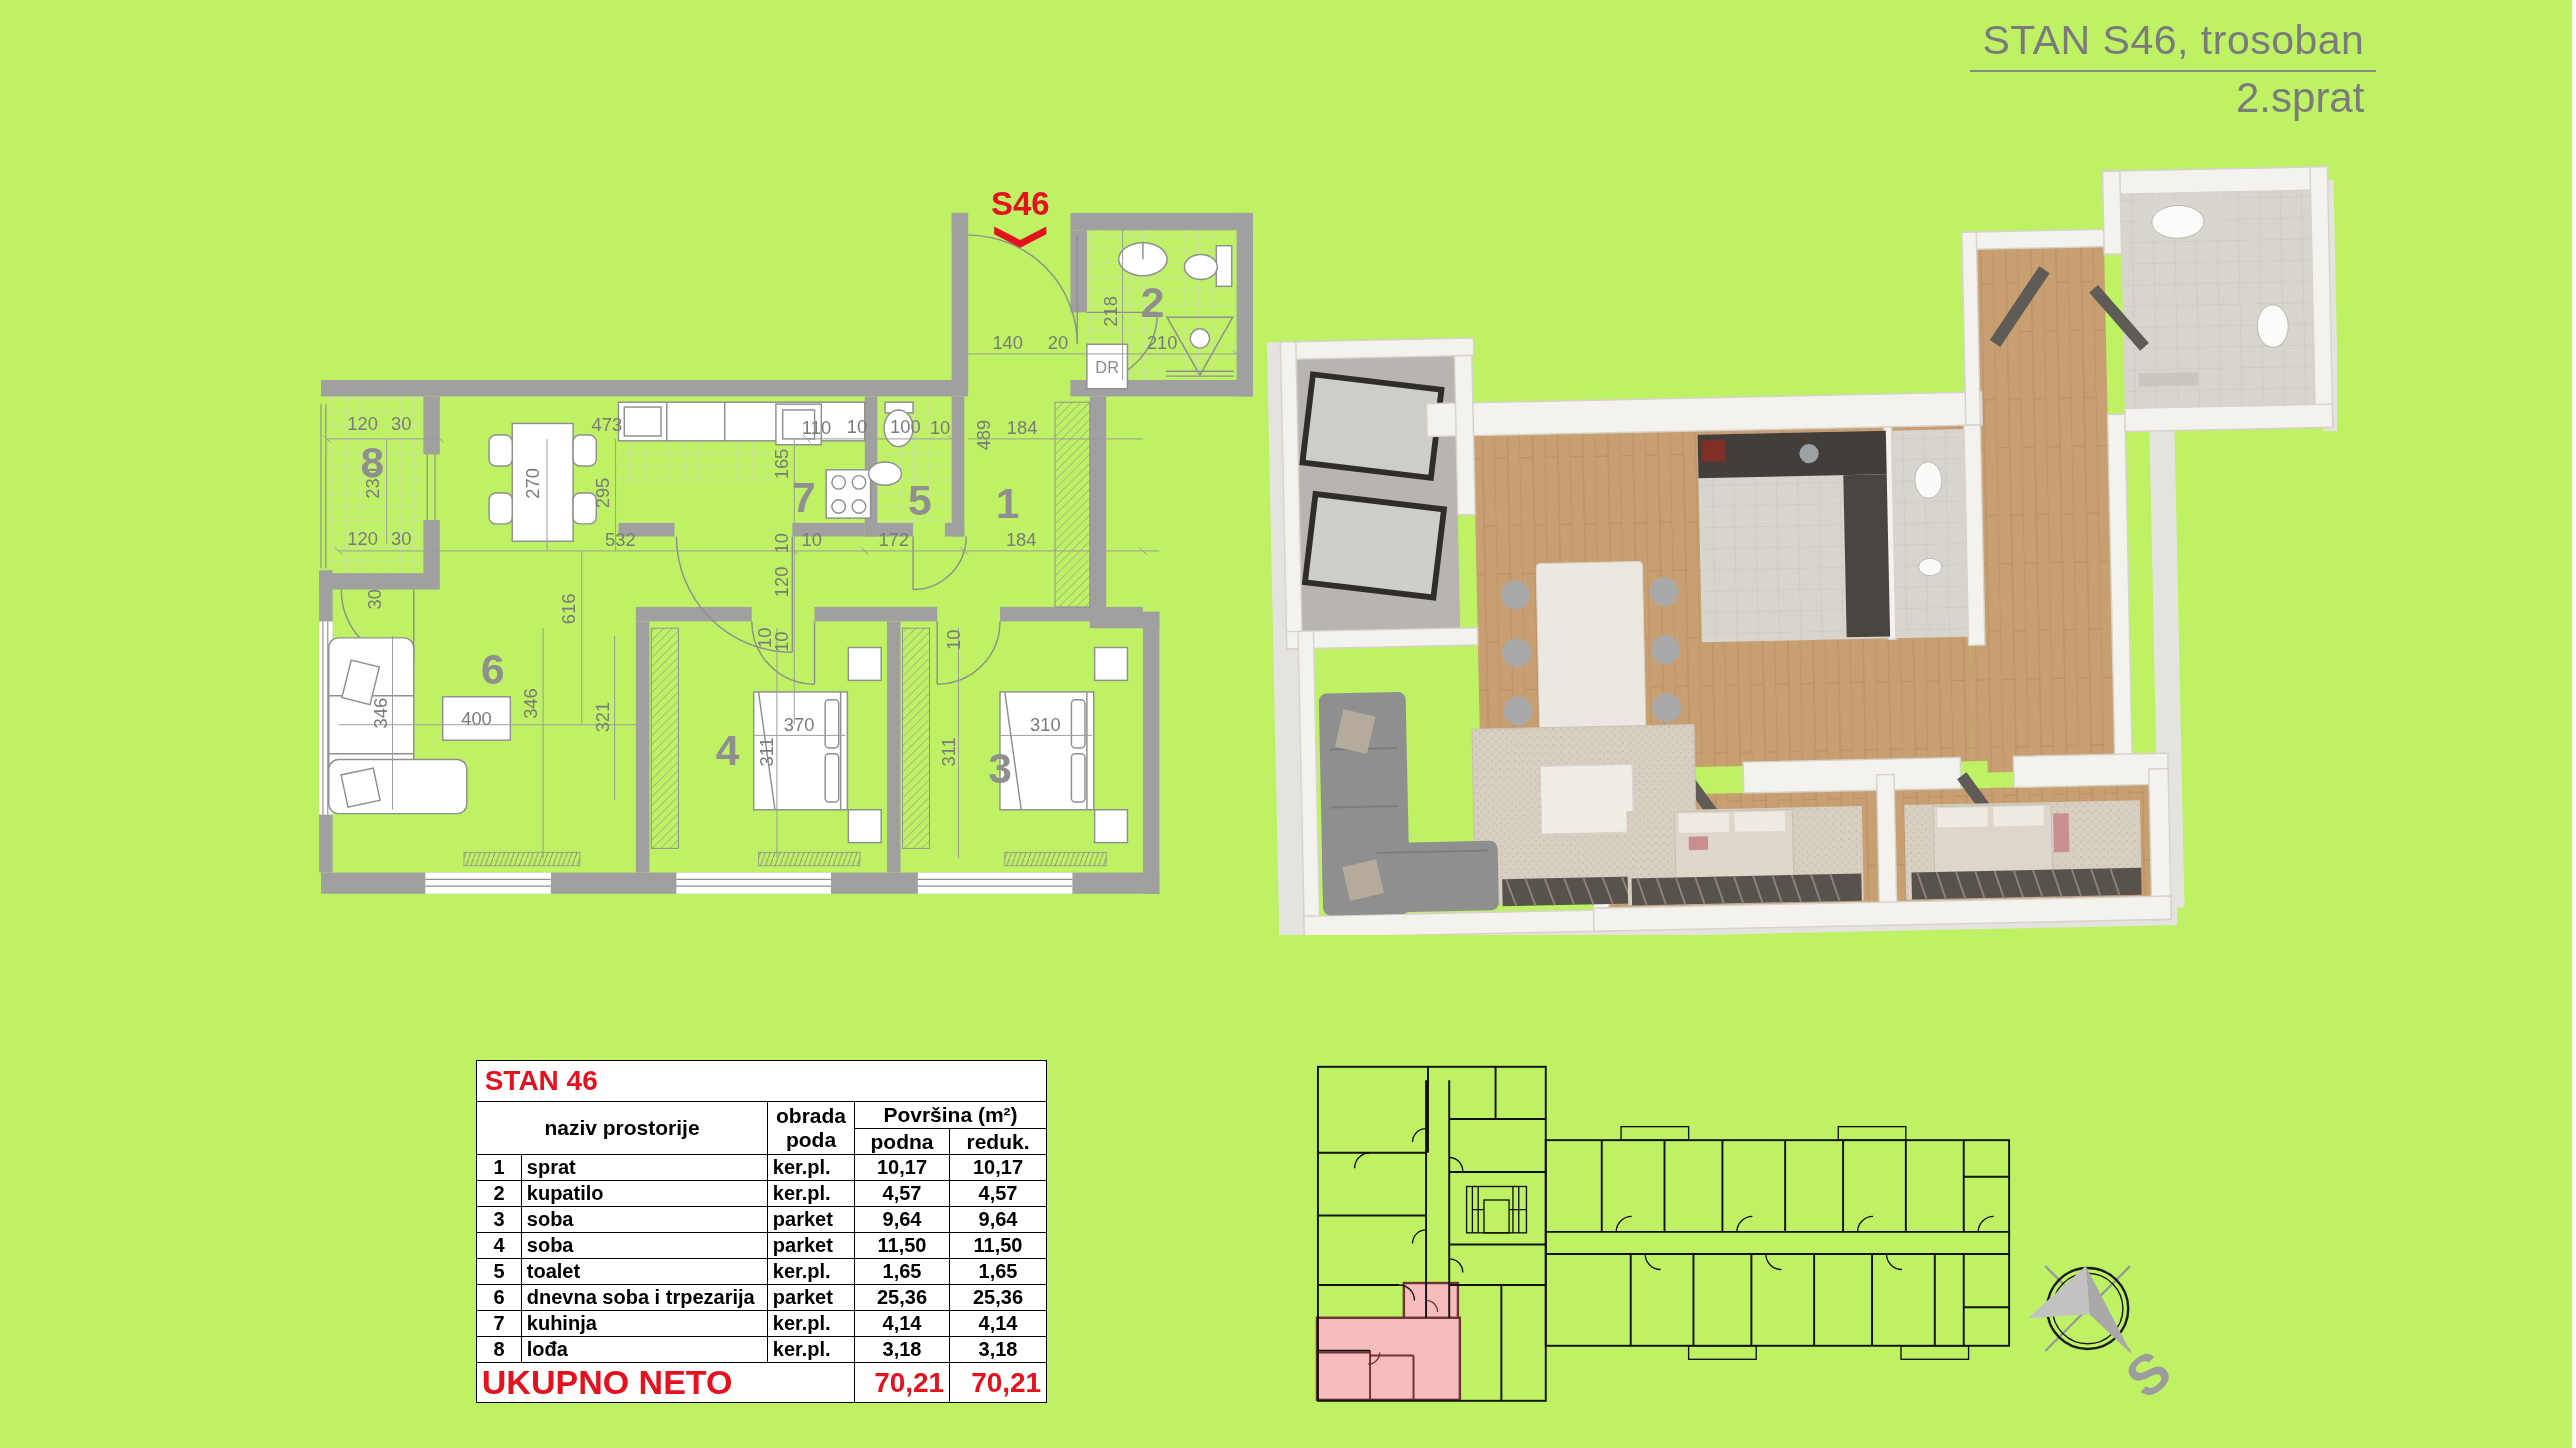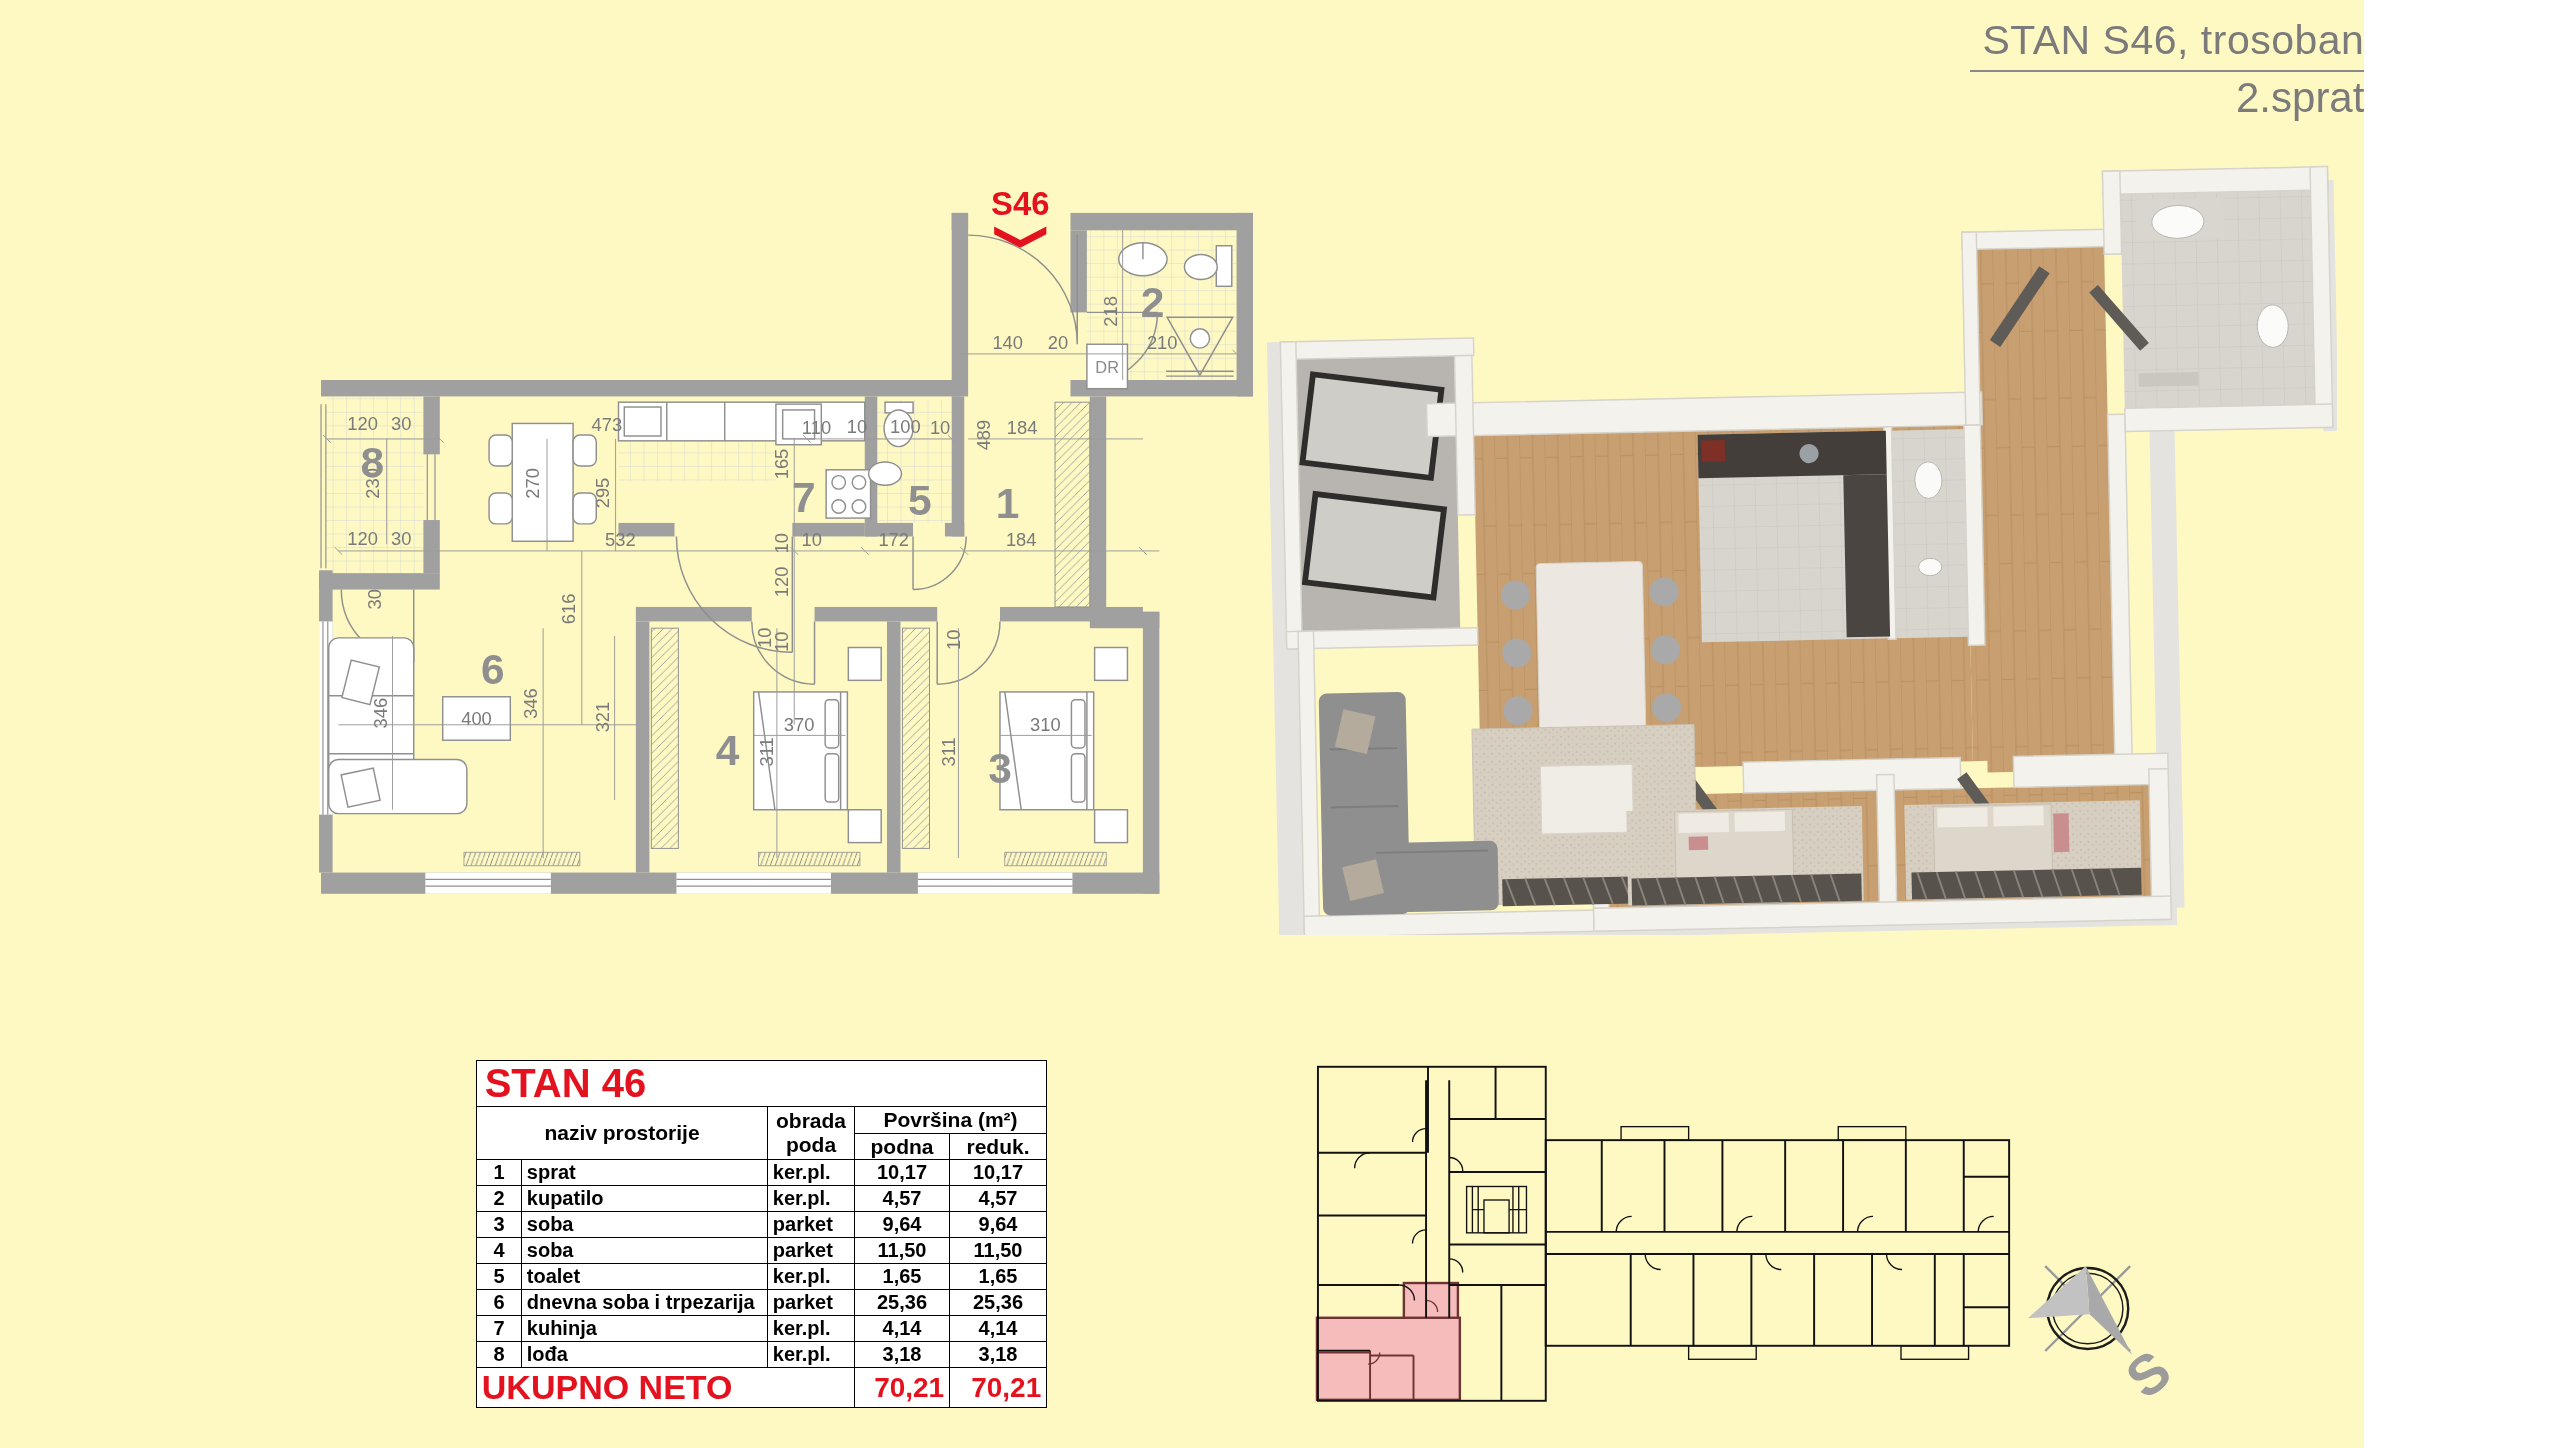"STAN S46, trosoban" .page { background: #fef9c3 -> #bef264; width: 2364px -> 2572px }
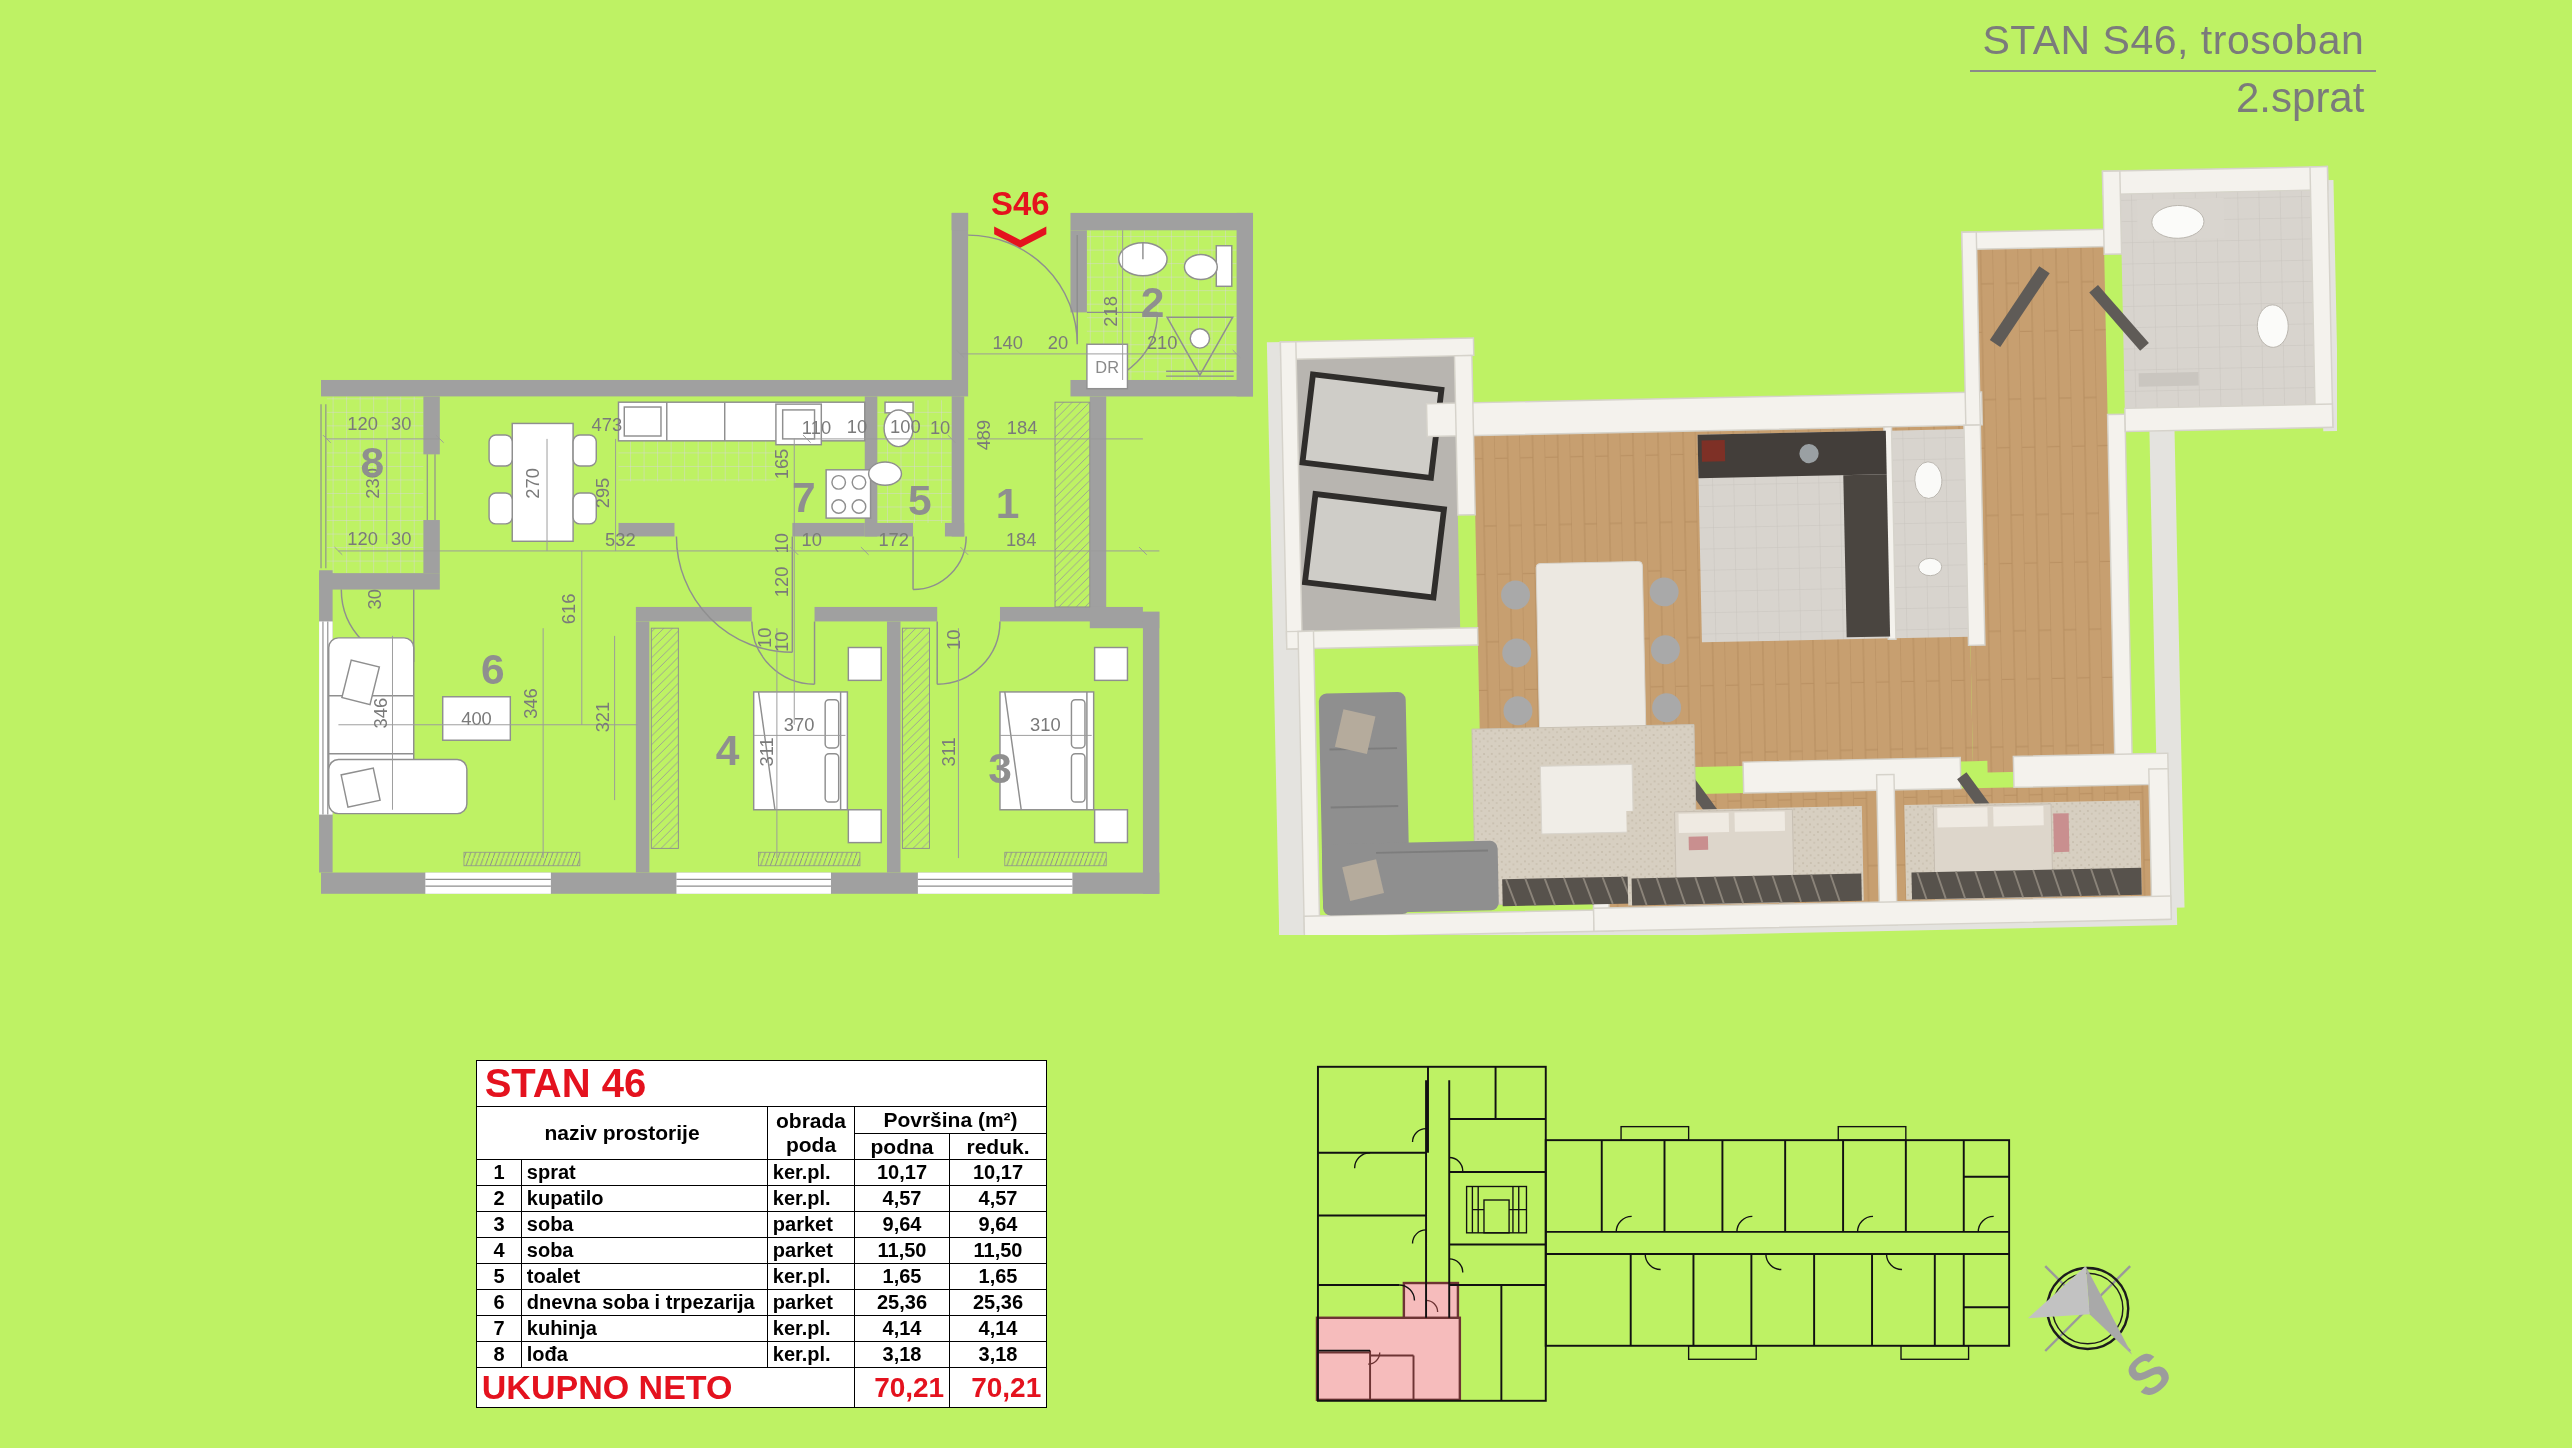"STAN 46" .tbl .title-row td { font-size: 40px -> 28px }
